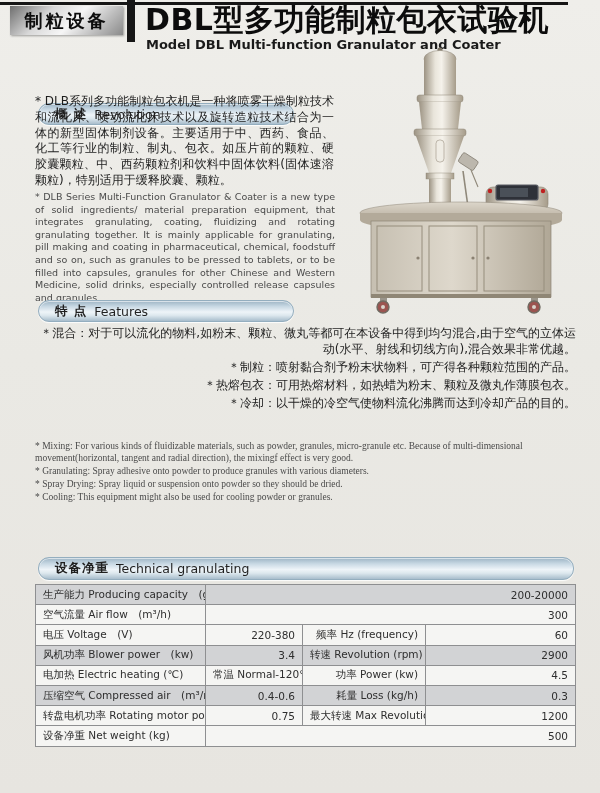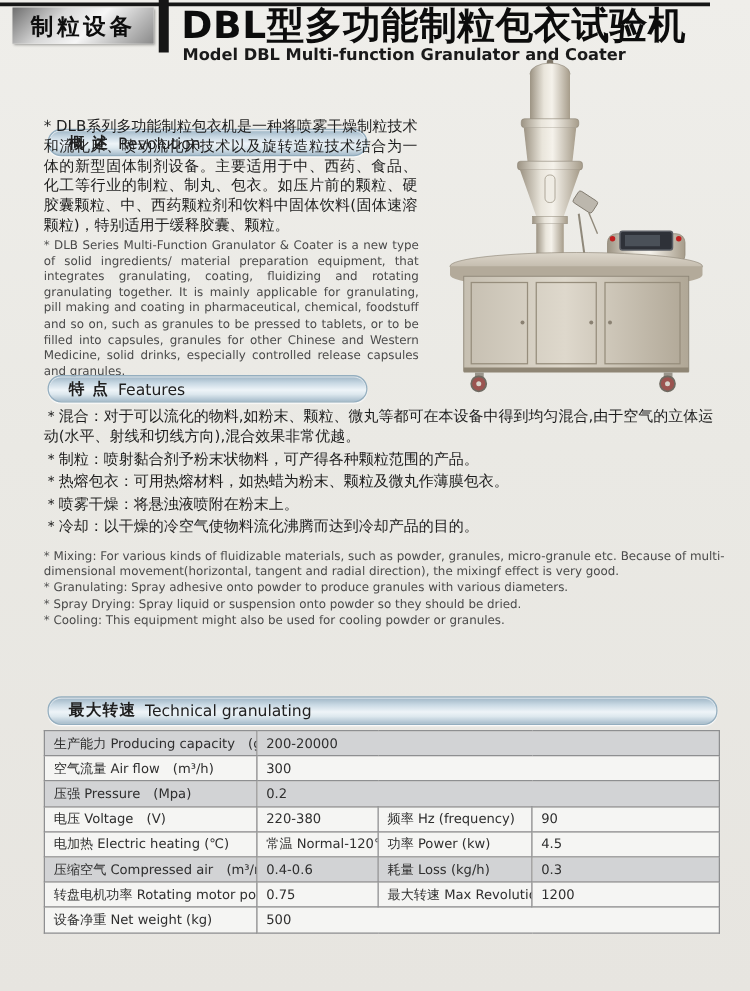"＊混合：对于可以流化的物料,如粉末、颗粒、微丸等都可在本设备中得到均匀混合,由于" .feat-zh { text-align: none -> right }
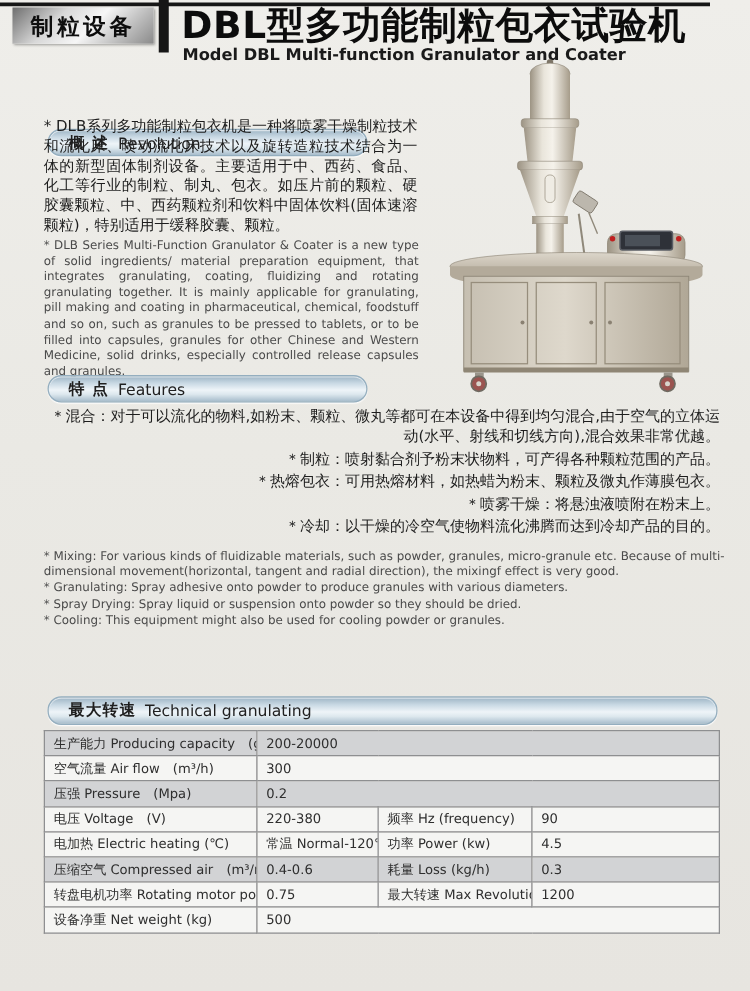"＊喷雾干燥：将悬浊液喷附在粉末上。" div { html: <div>＊喷雾干燥：将悬浊液喷附在粉末上。</div> -> none }
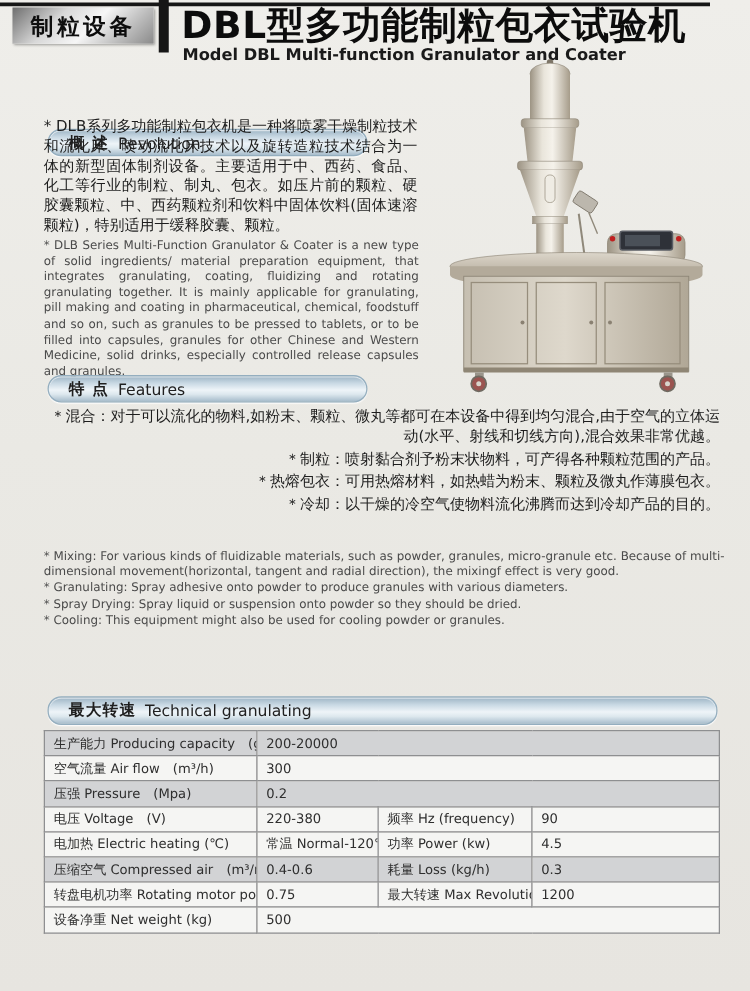"* Mixing: For various kinds" .feat-en div { font-family: none -> Liberation Serif, serif }
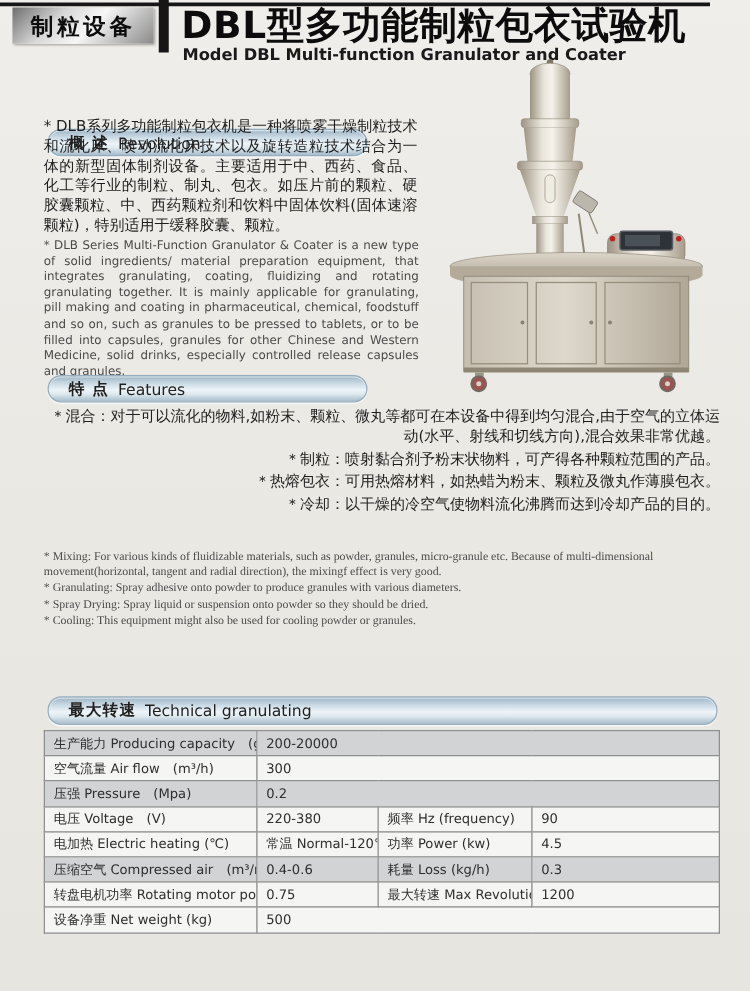"最大转速" span.zh { text: 最大转速 -> 设备净重 }
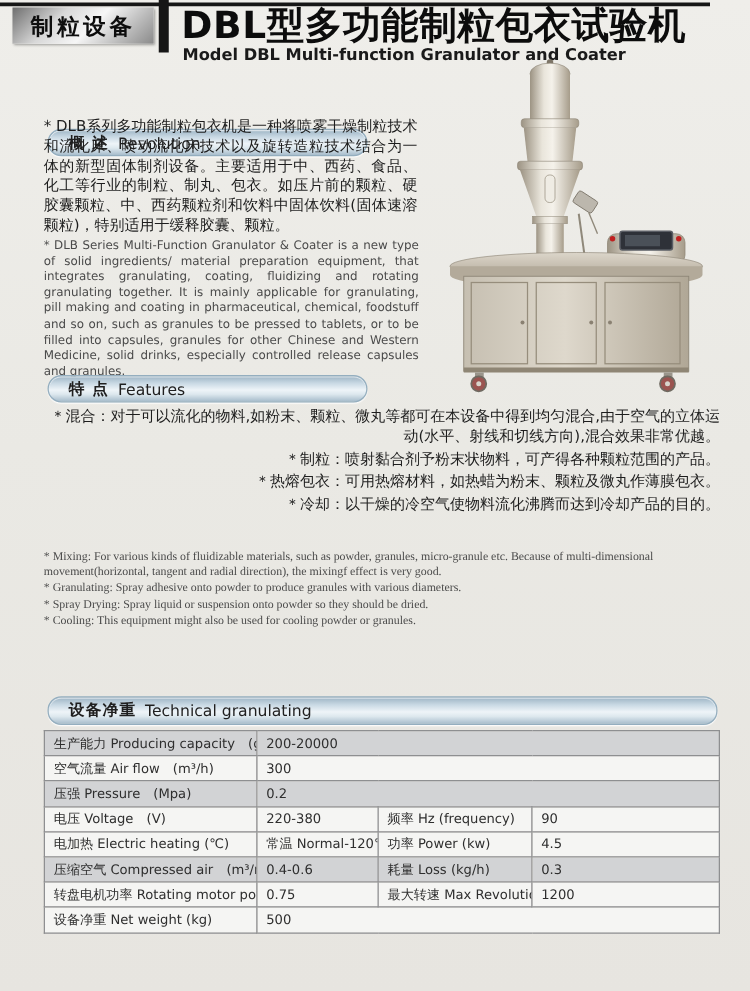"200-20000" .params-table td.val { text-align: left -> right }
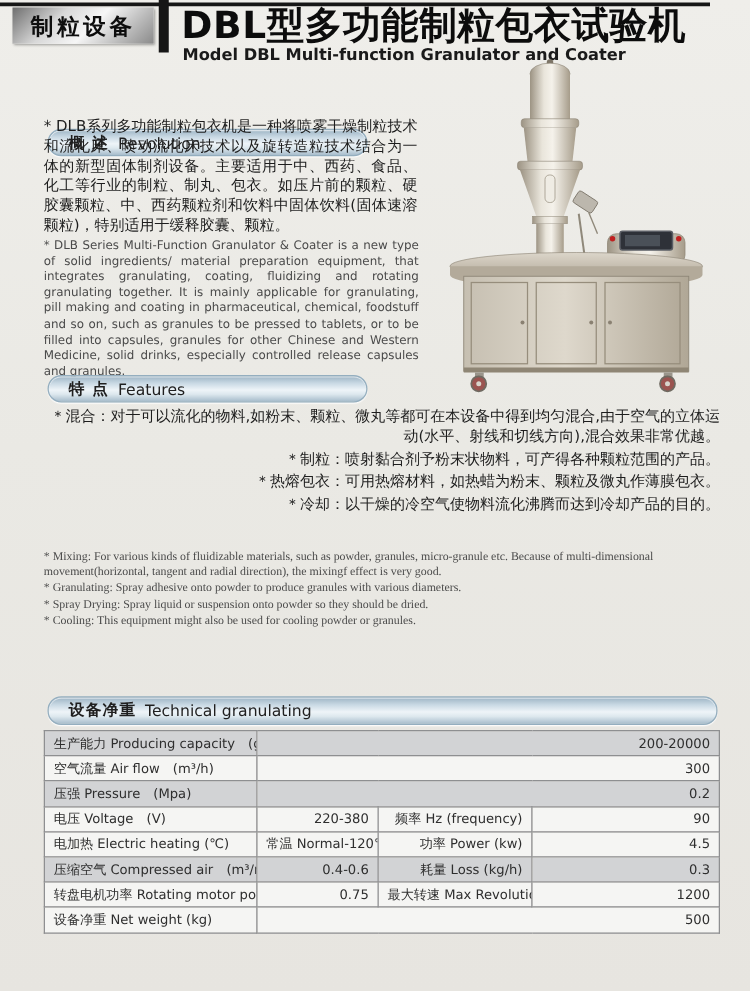"压强 Pressure (Mpa)" tr.gray { html: <tr> <td>压强 Pressure (Mpa)</td> <td>0.2</td> </tr> -> none }
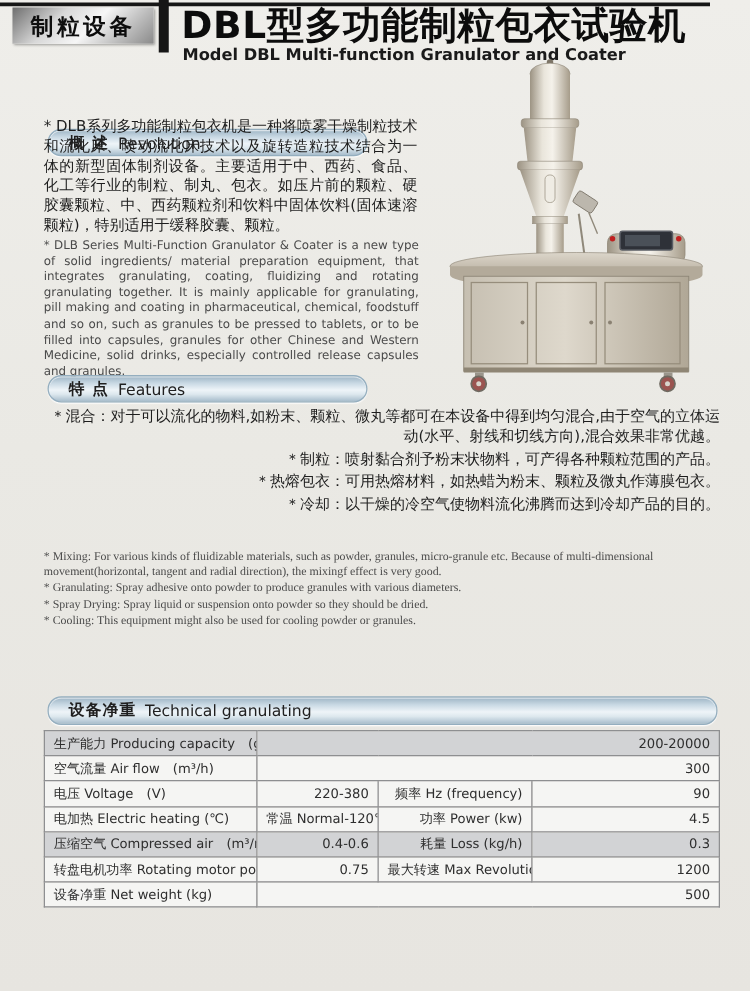"90" td.val { text: 90 -> 60 }
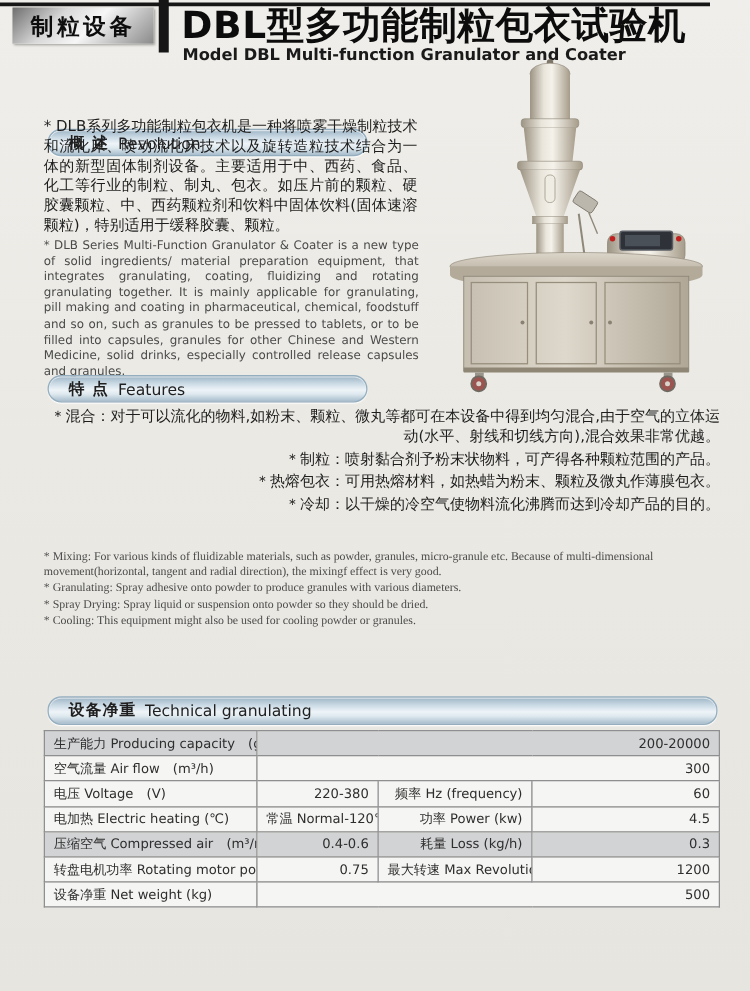"风机功率 Blower power (kw)" tr.gray { html: none -> <tr> <td>风机功率 Blower power (kw)</td> <td>3.4</td> <td>转速 Revolution (rpm)</td> <td>2900</td> </tr> }
